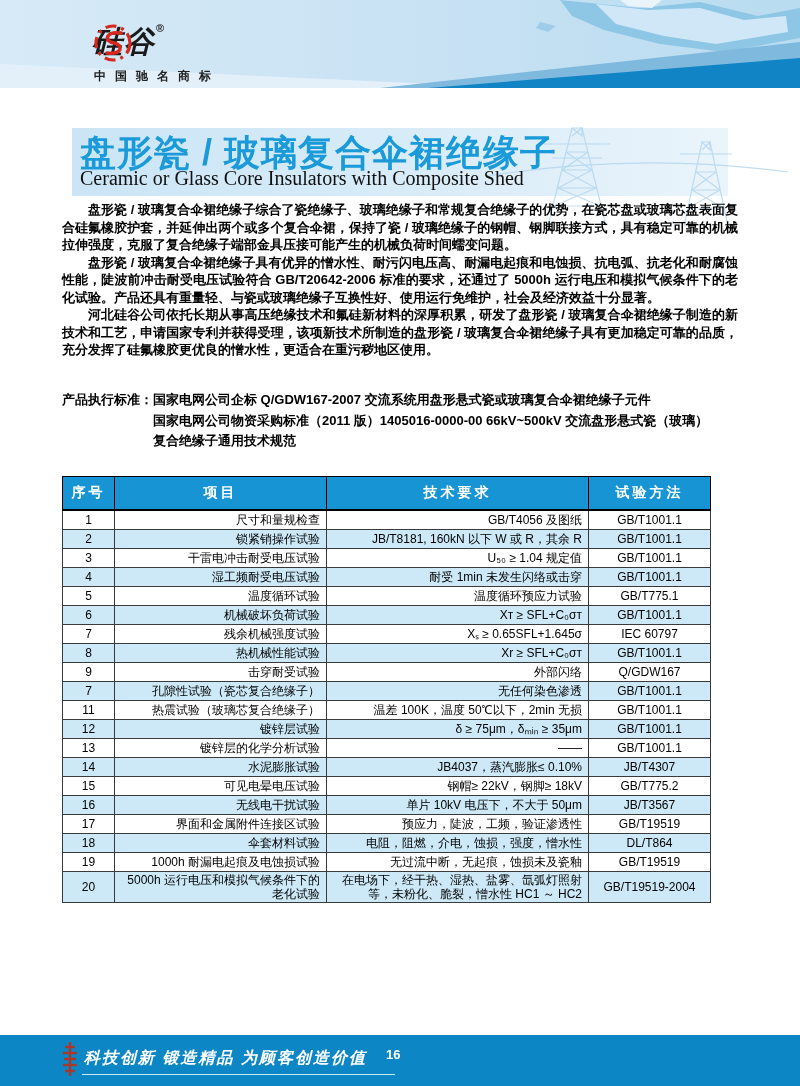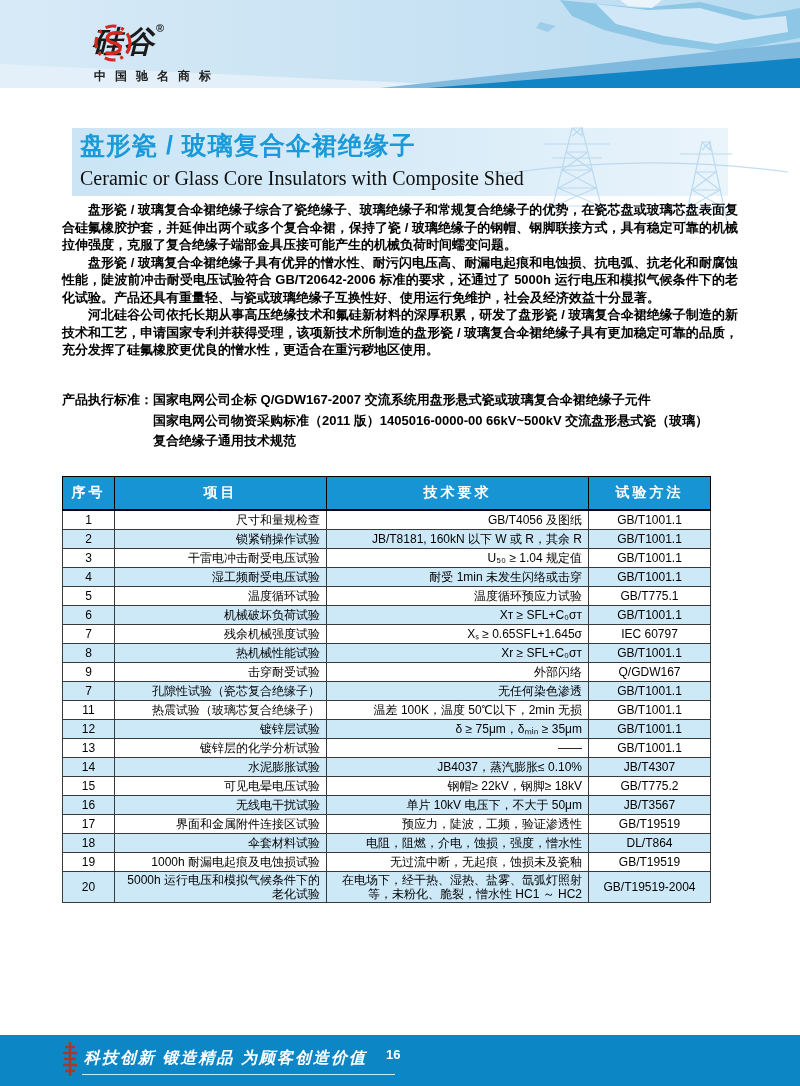"盘形瓷 / 玻璃复合伞裙绝缘子" .title-zh { font-size: 25px -> 36px }
